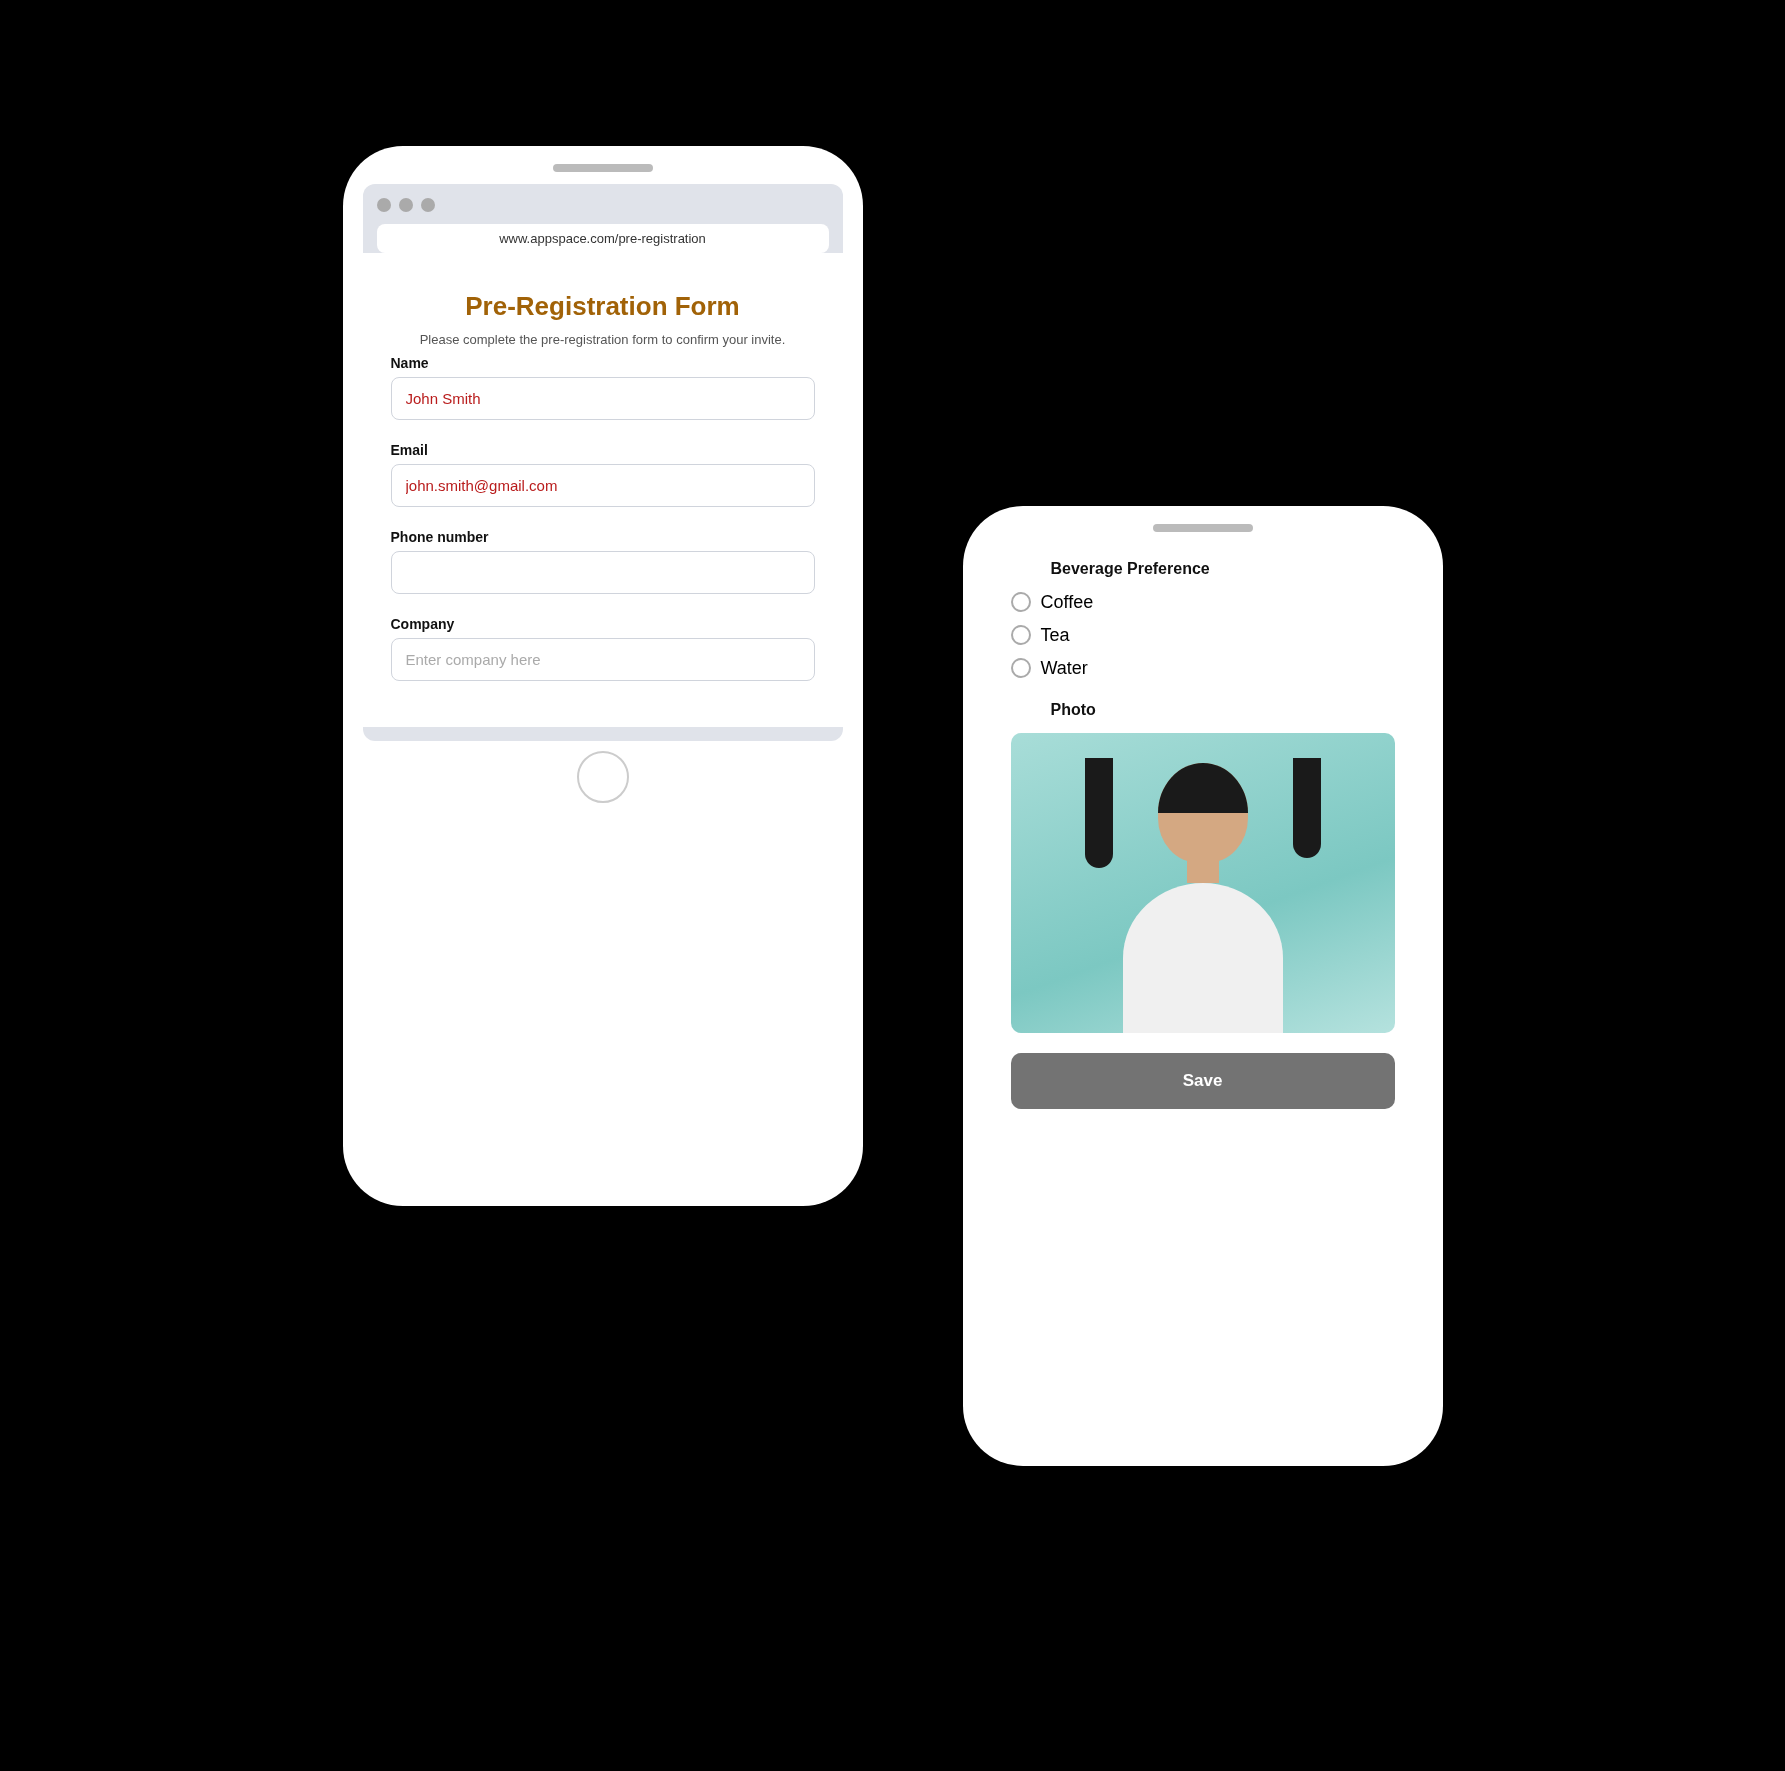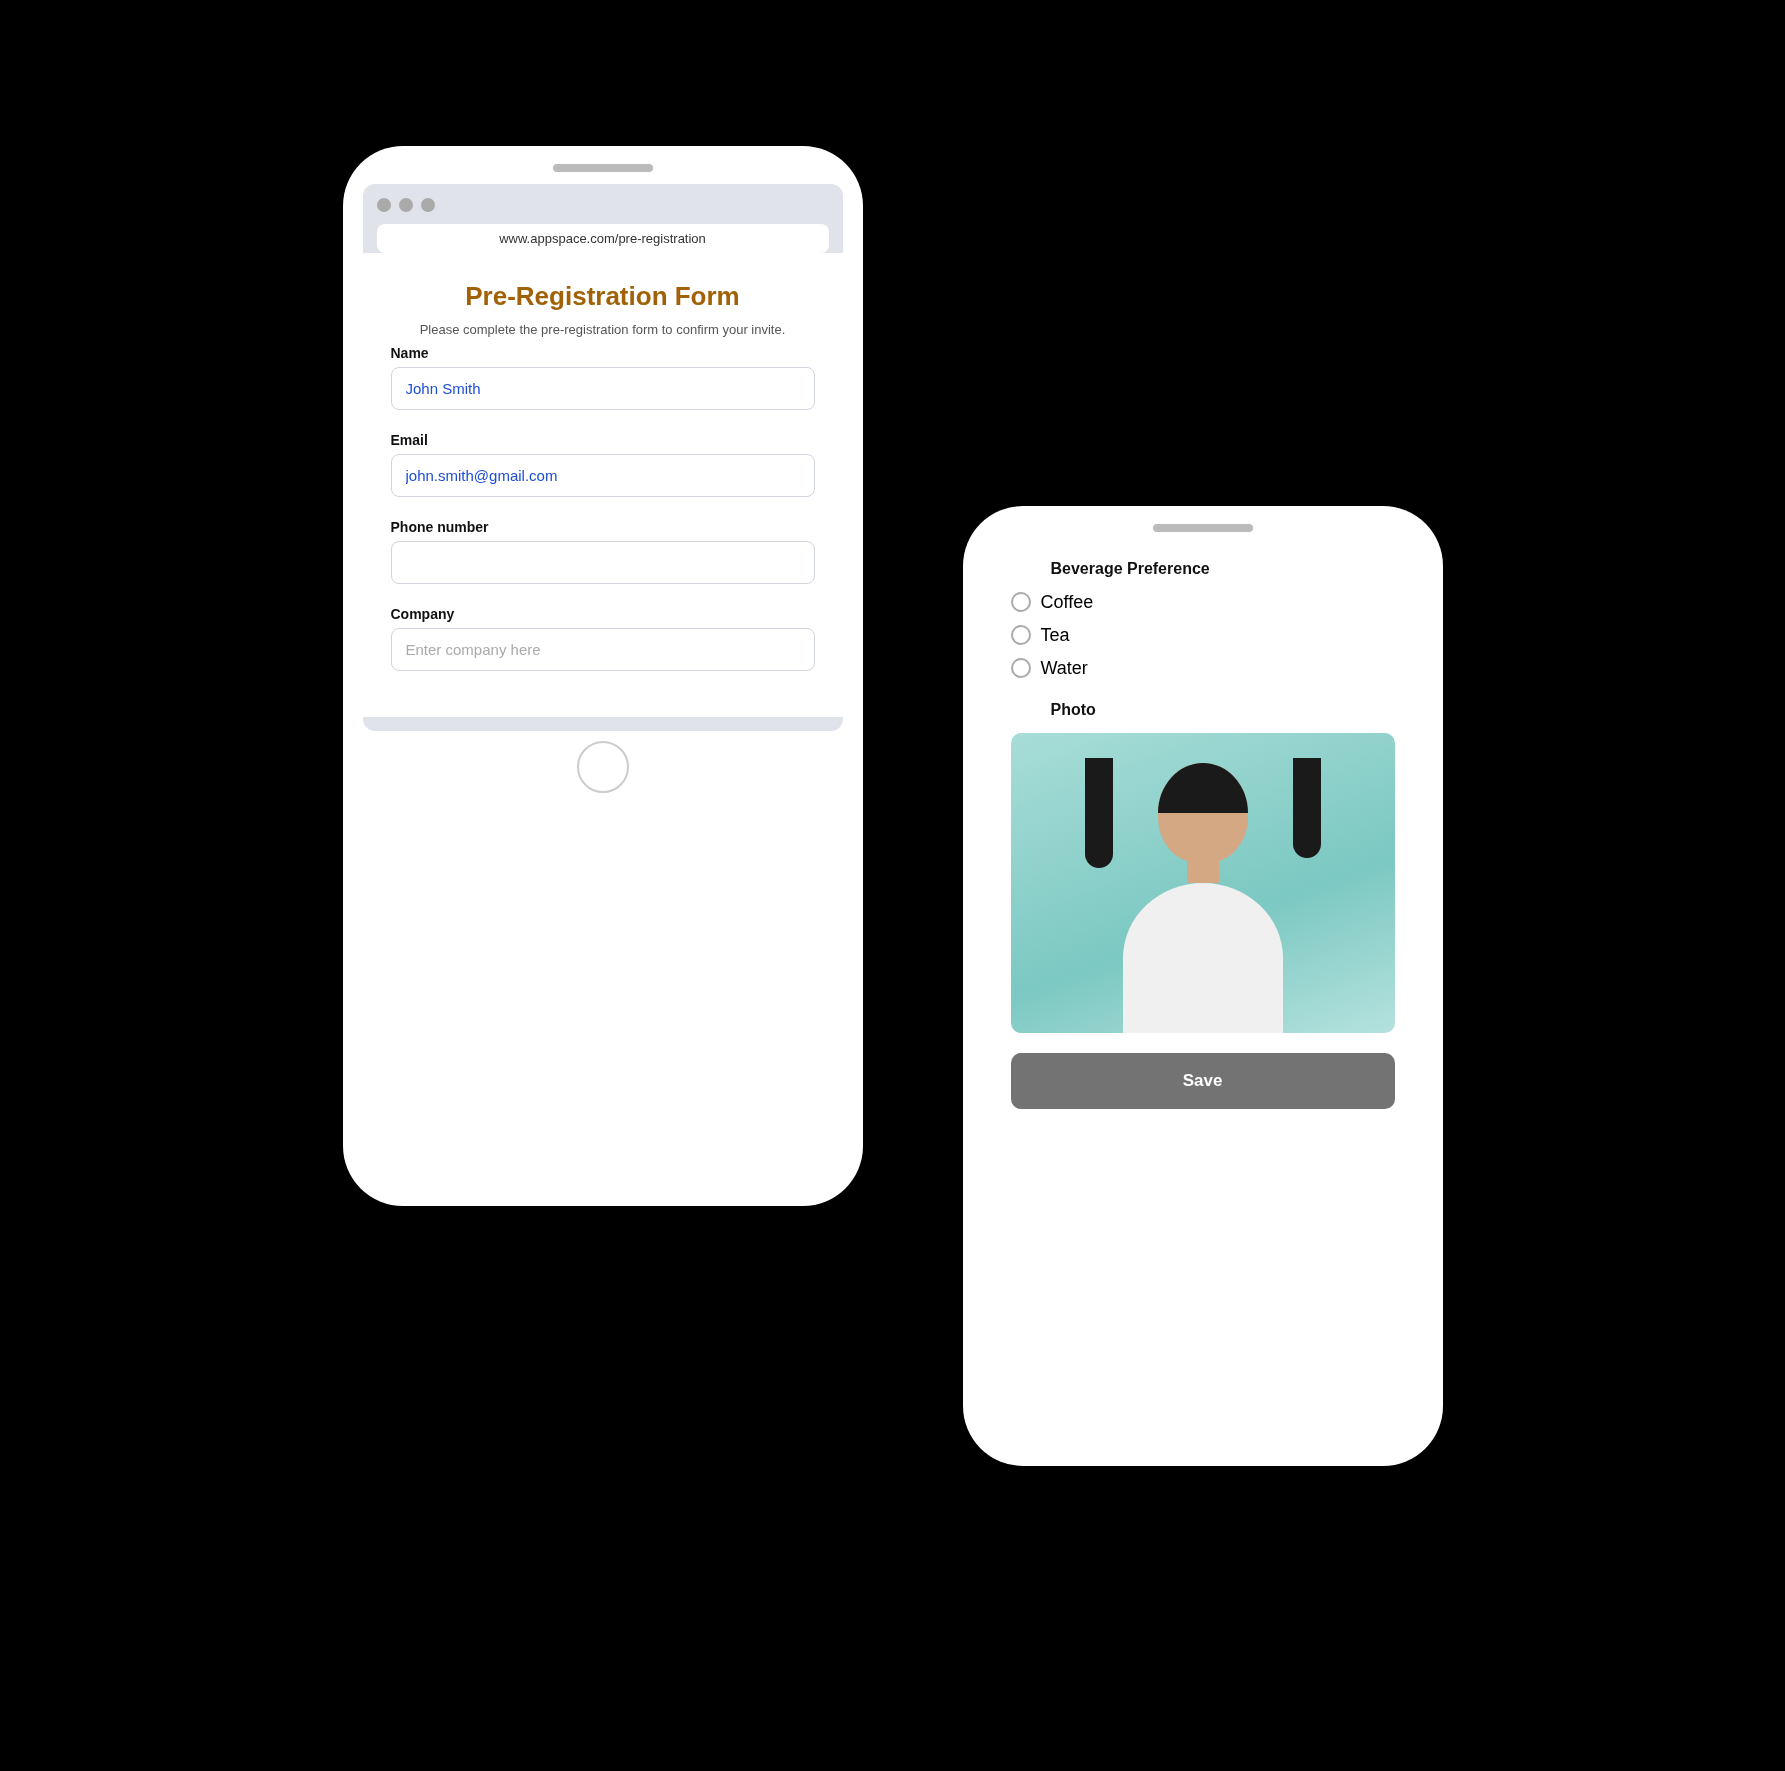"www.appspace.com/pre-registration" .browser-address-bar { margin-bottom: 4px -> 14px }
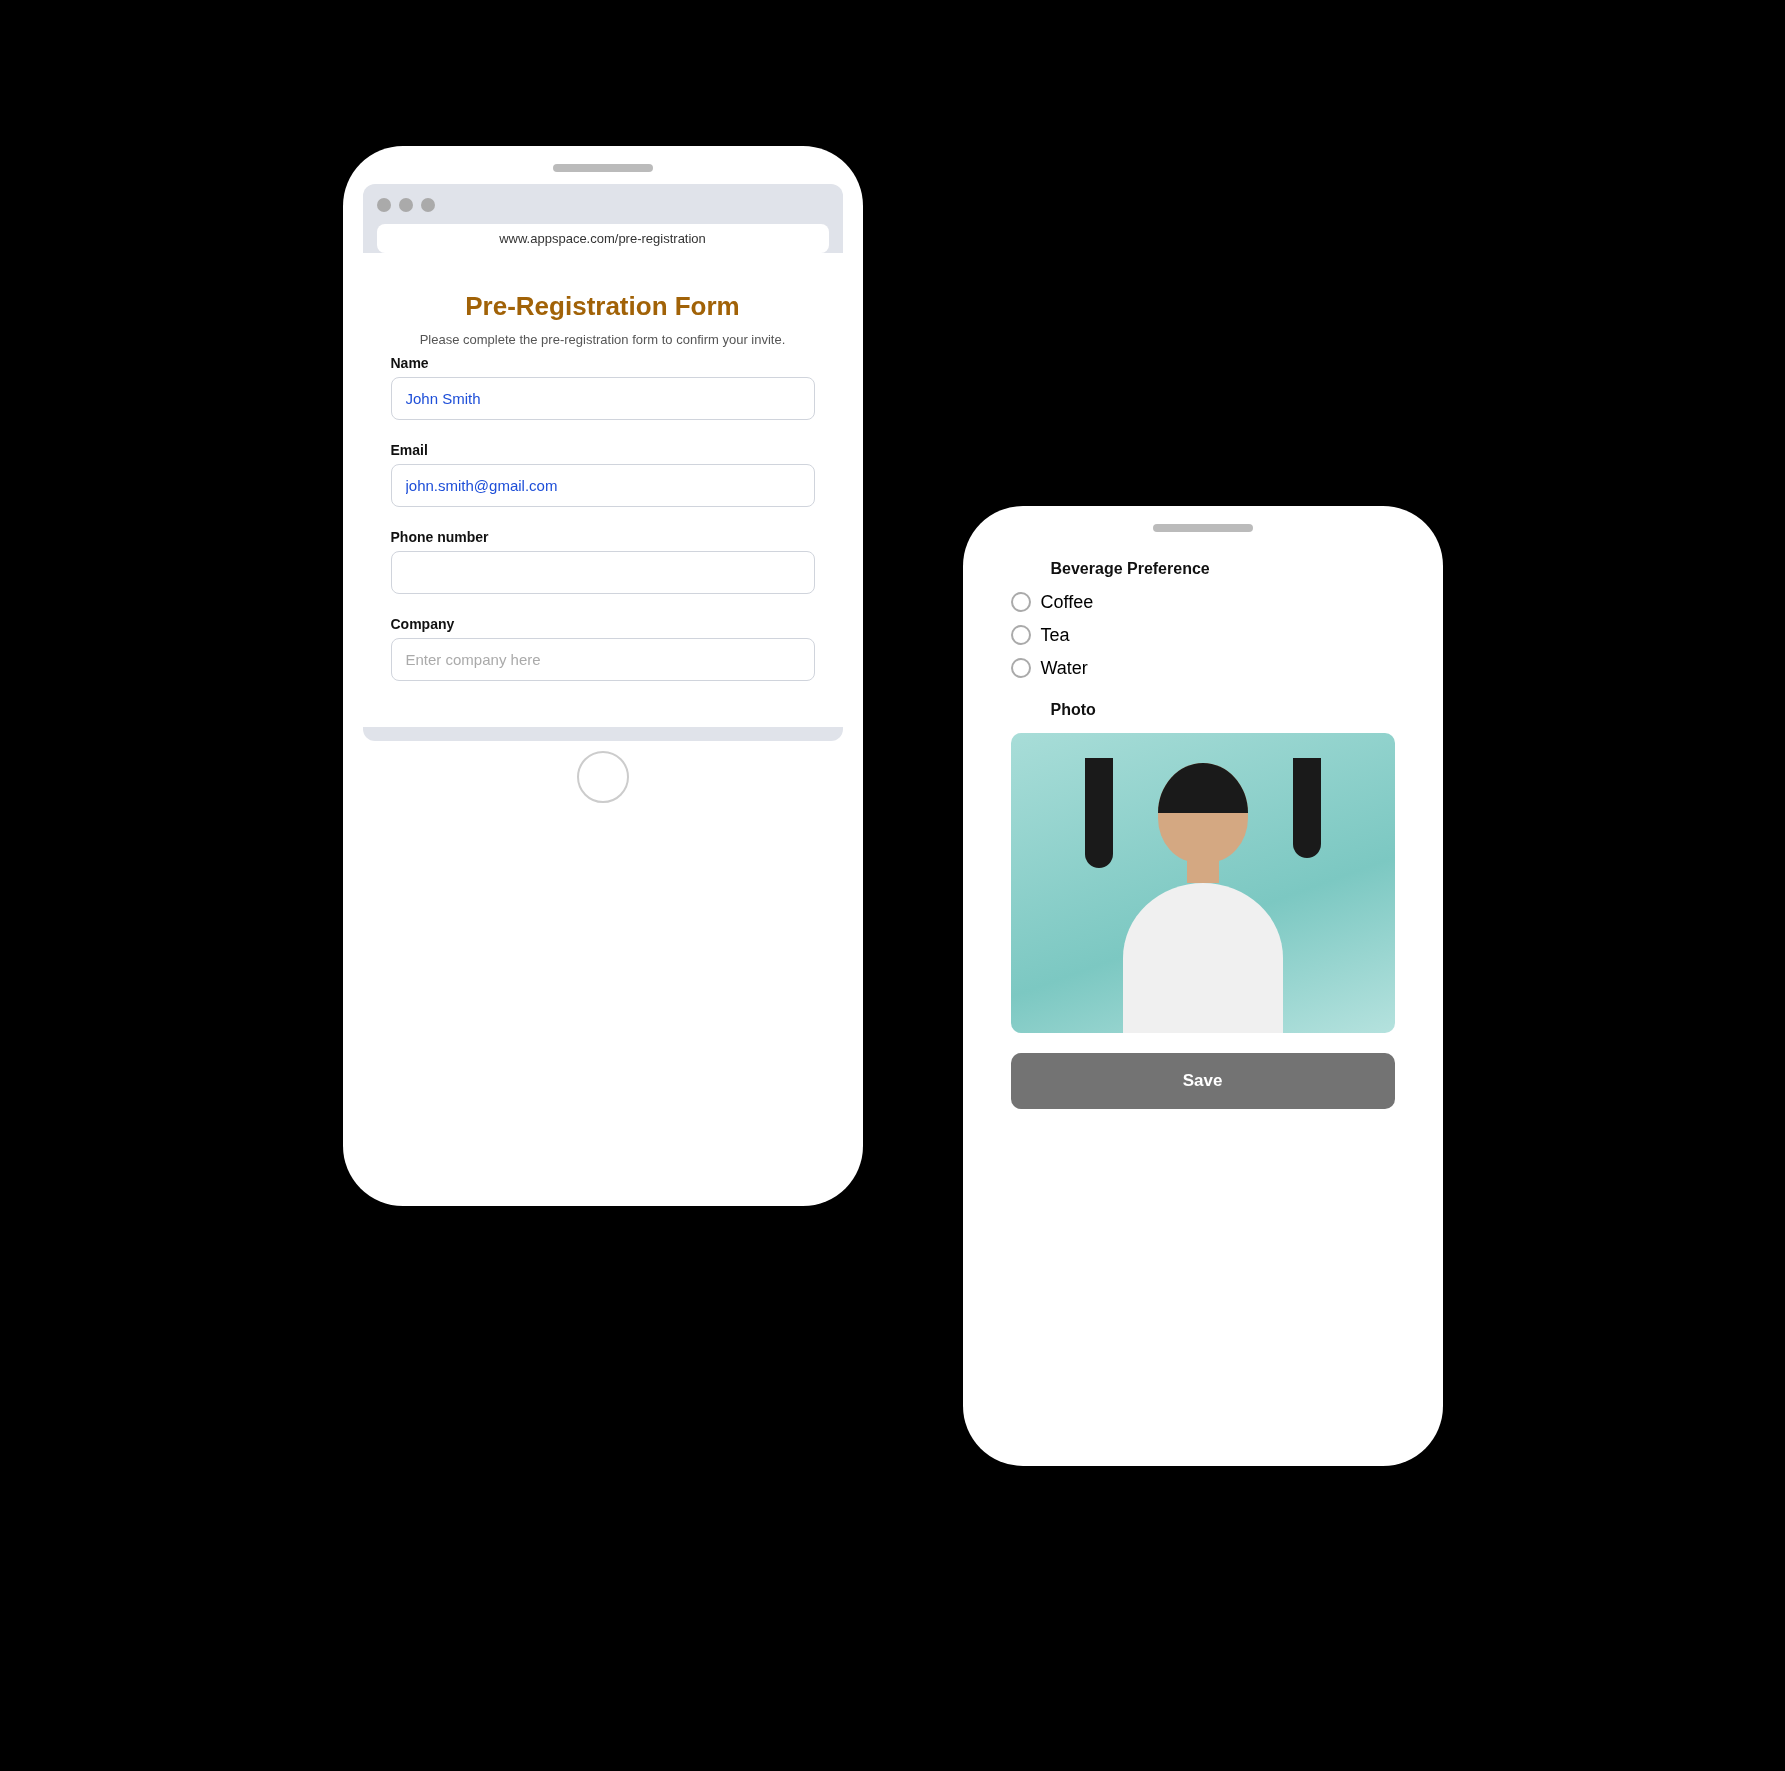"John Smith" .form-input { color: #1d4ed8 -> #b91c1c }
